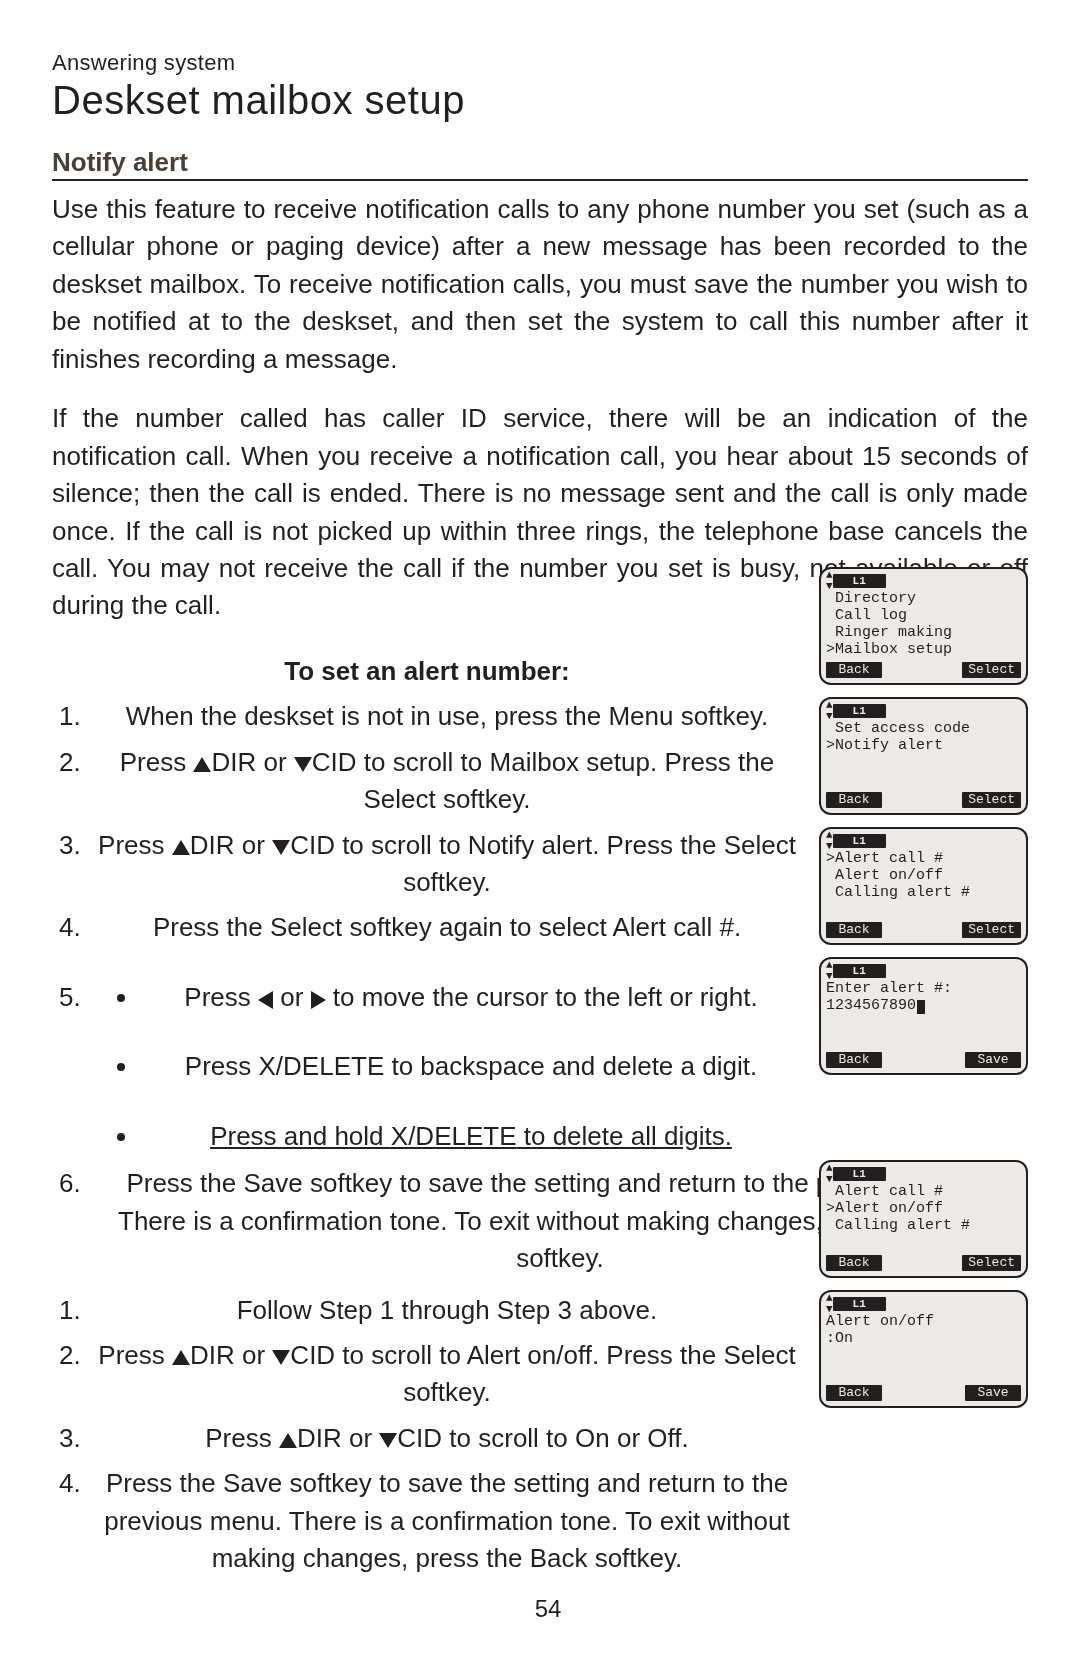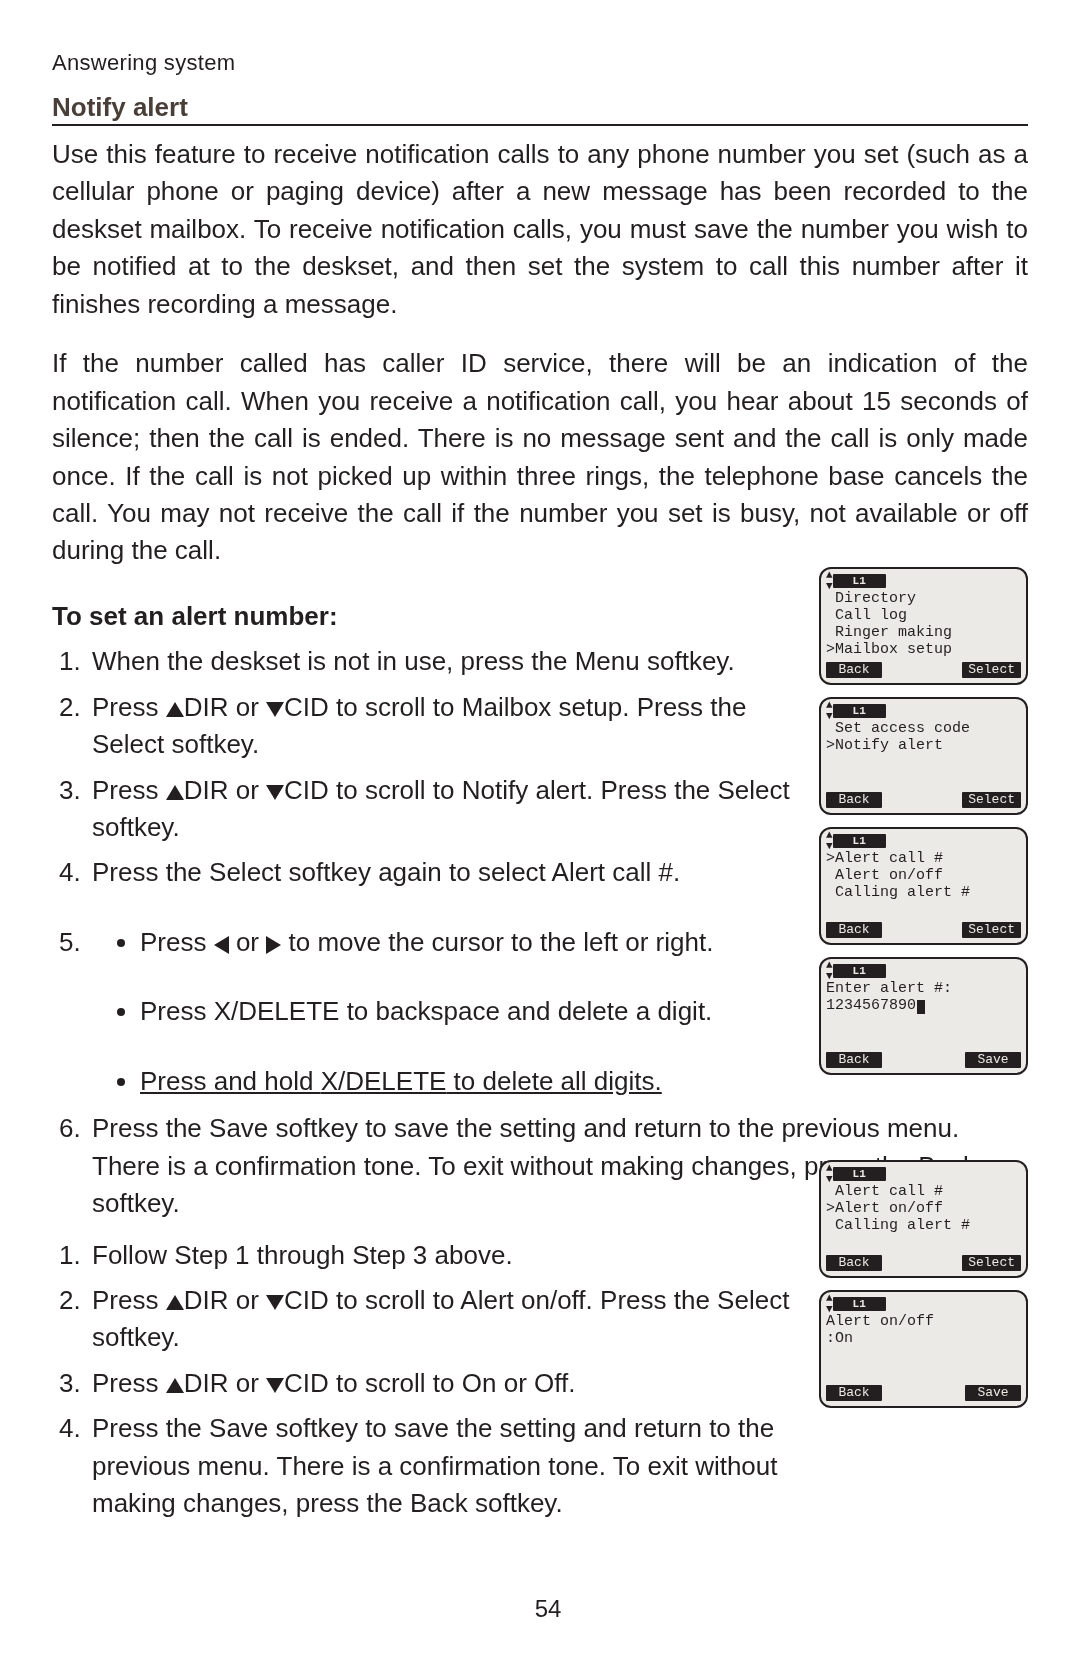"Answering system" .breadcrumb { margin-bottom: 16px -> 2px }
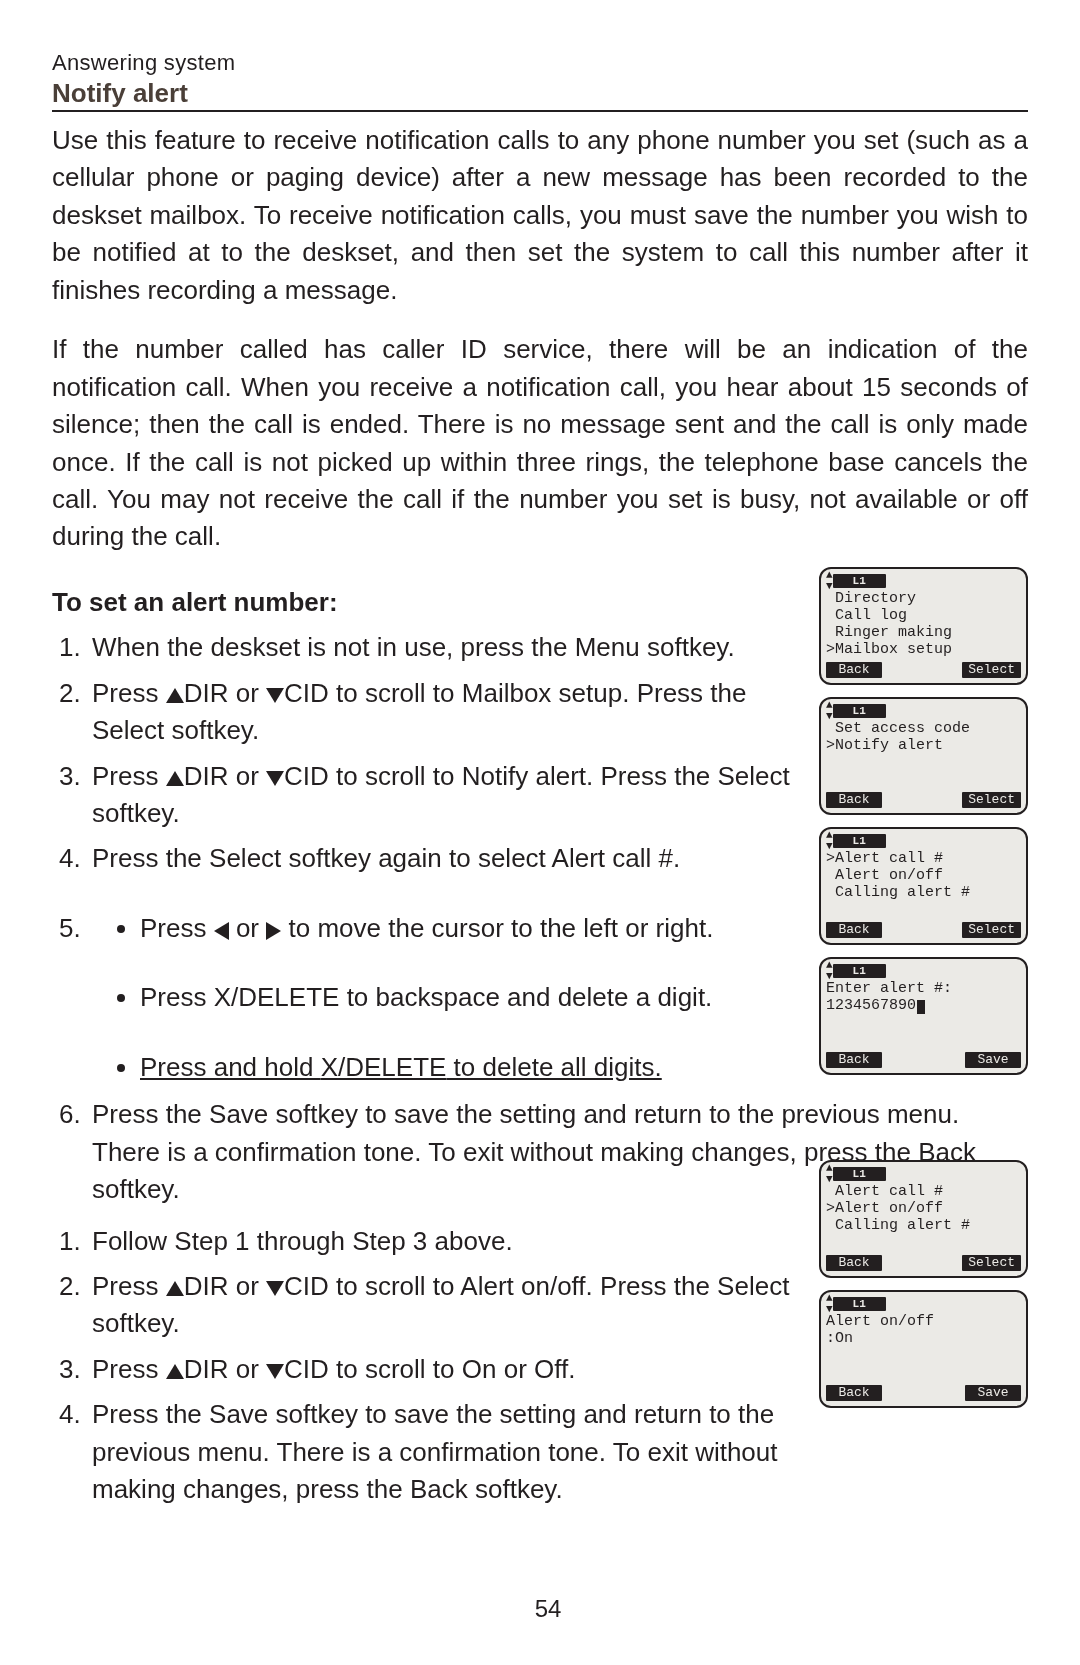"Deskset mailbox setup" h1.page-title { html: none -> <h1>Deskset mailbox setup</h1> }
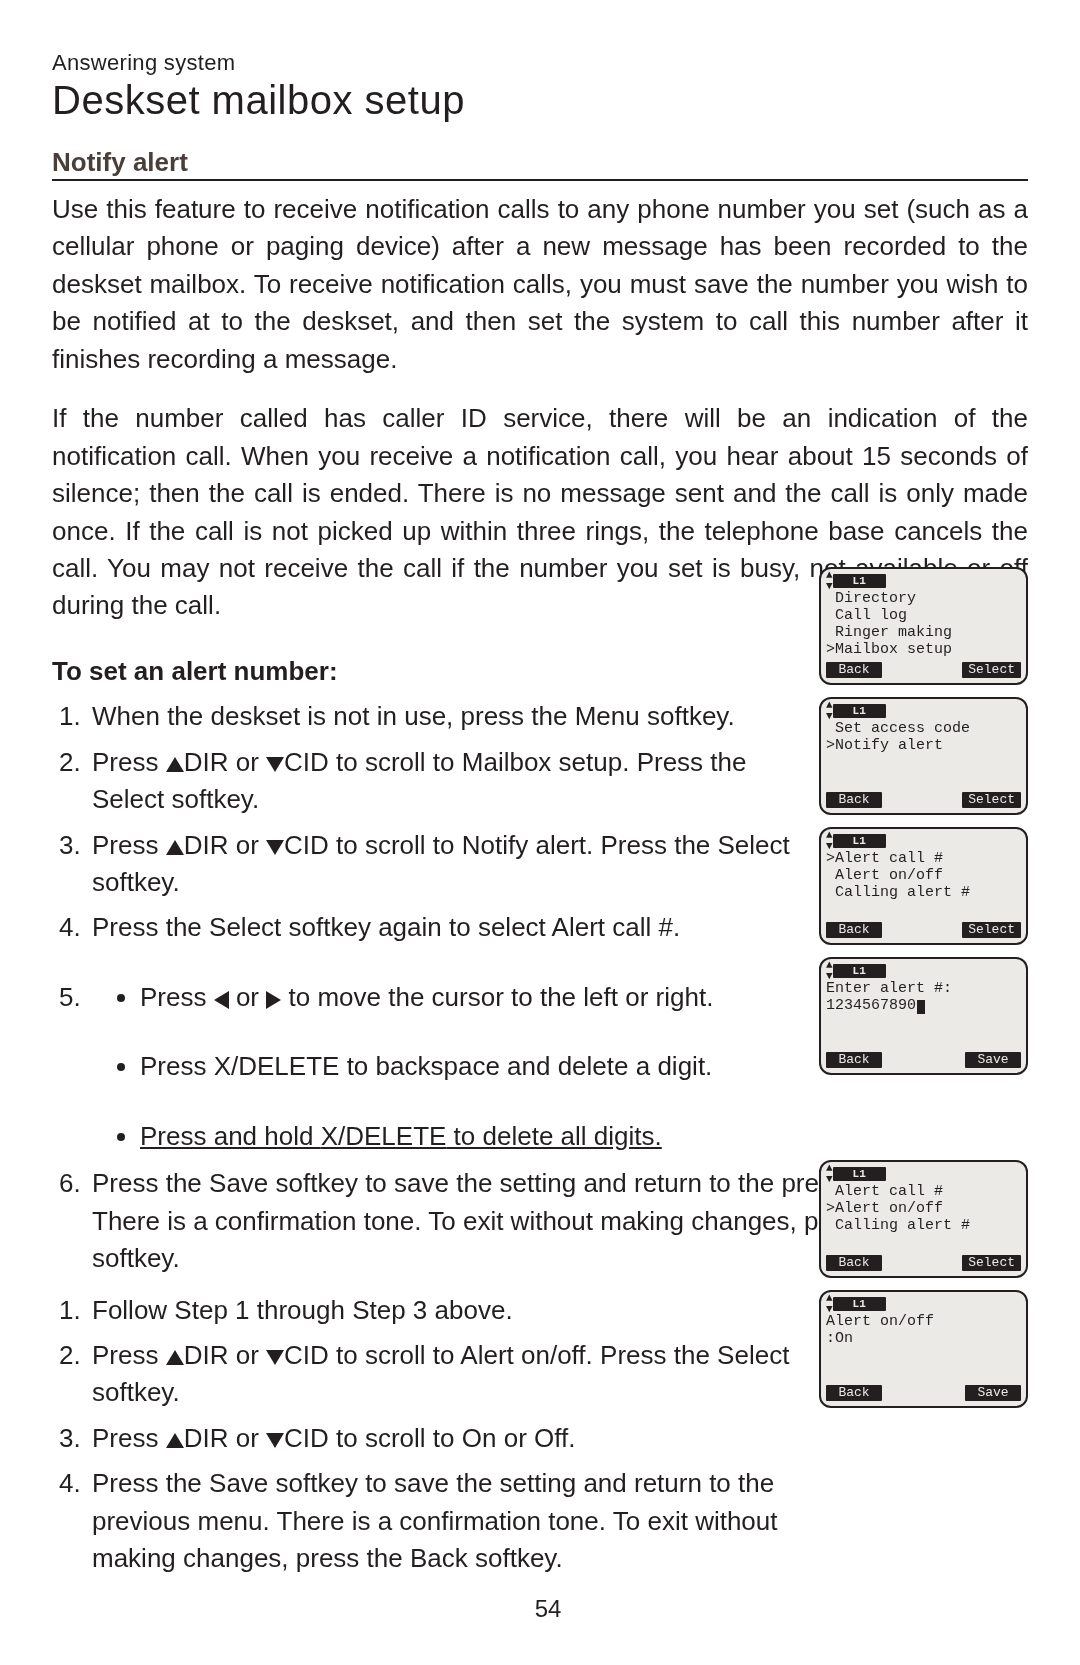"To set an alert number:" .wrap-block { text-align: none -> center }
